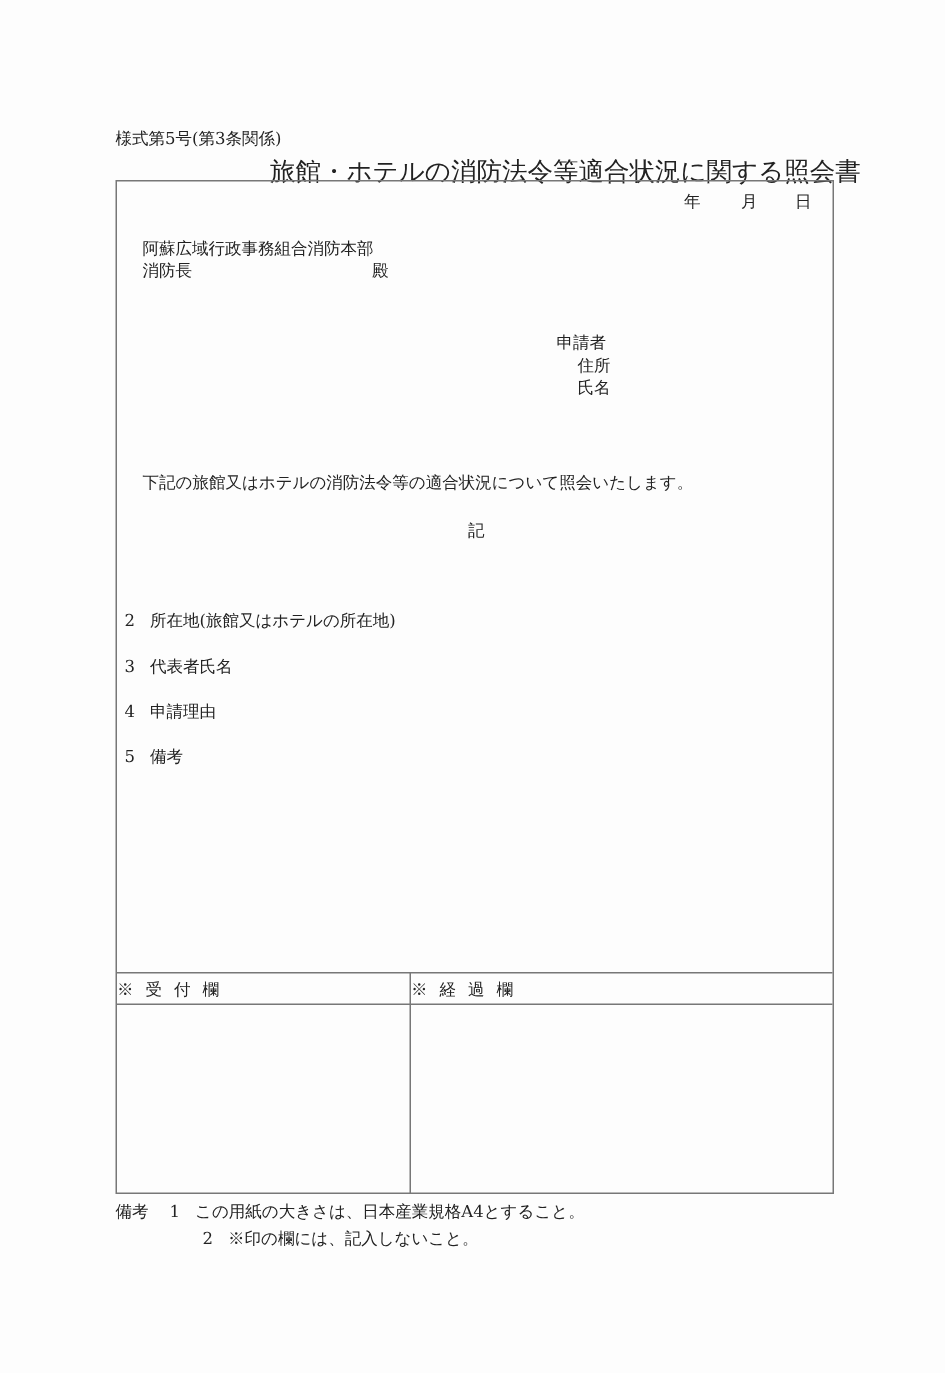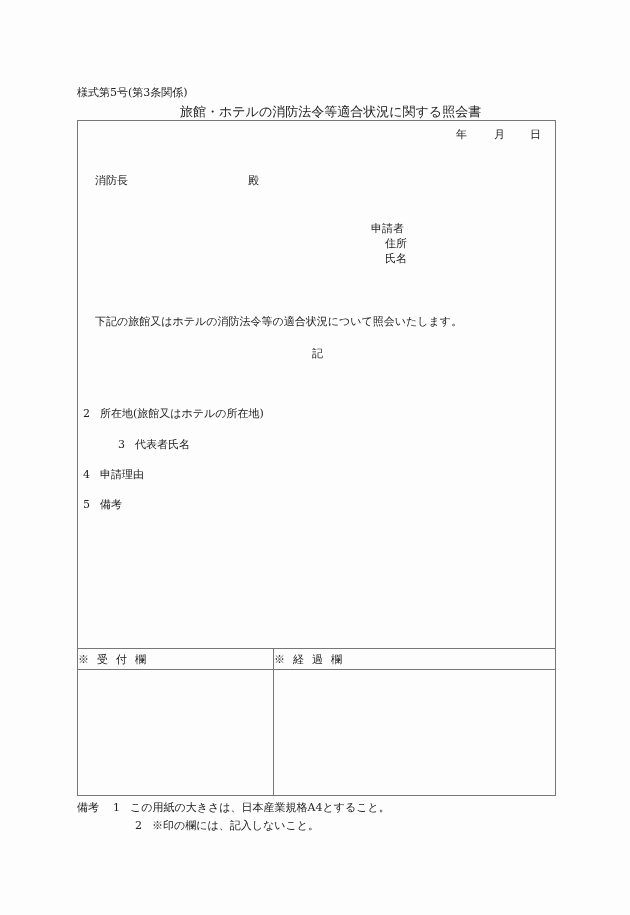"旅館・ホテルの消防法令等適合状況に関する照会書" div.abs { font-size: 13px -> 17px }
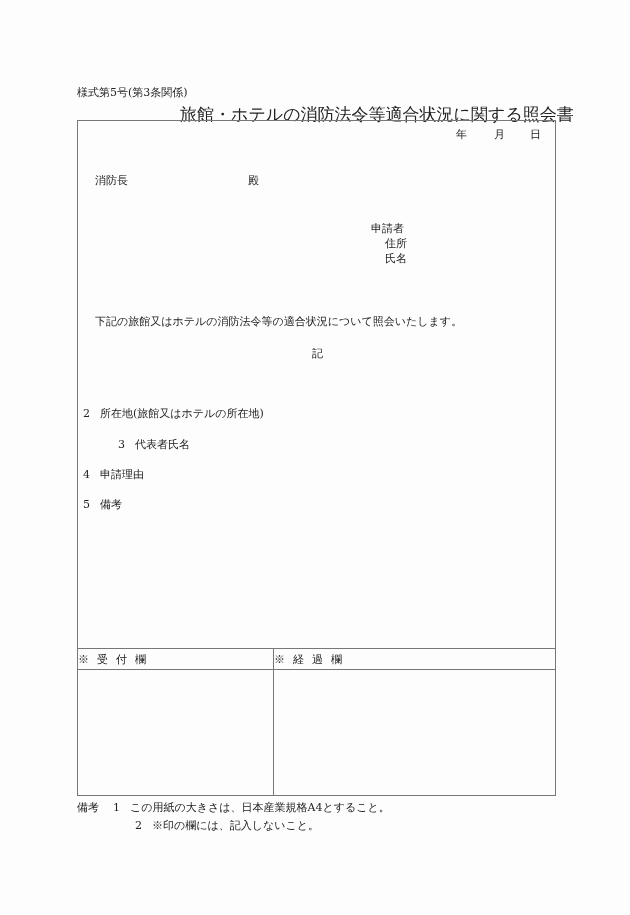"阿蘇広域行政事務組合消防本部" div.abs { html: none -> <div>阿蘇広域行政事務組合消防本部</div> }
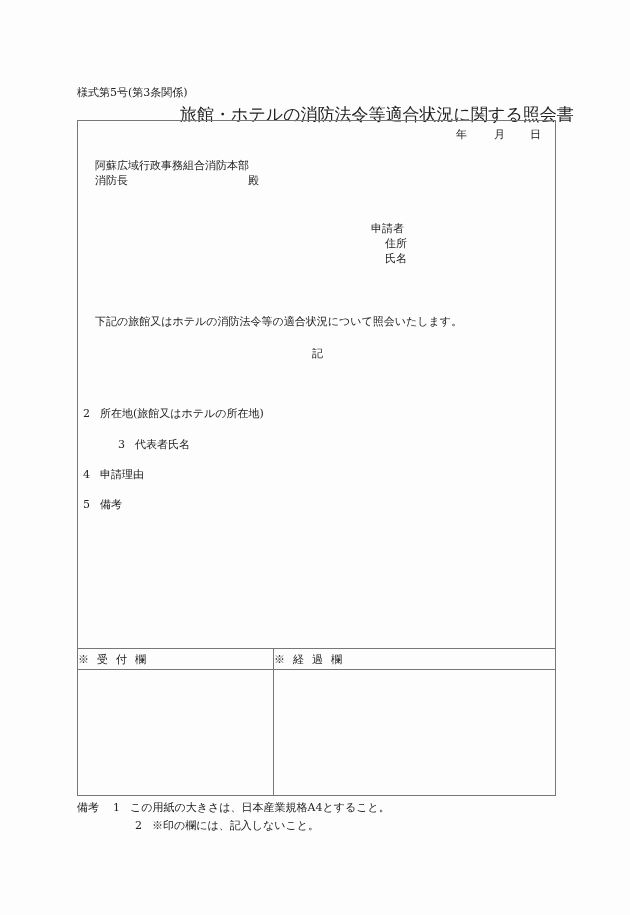"3 代表者氏名" div.abs { margin-left: 35px -> none }
